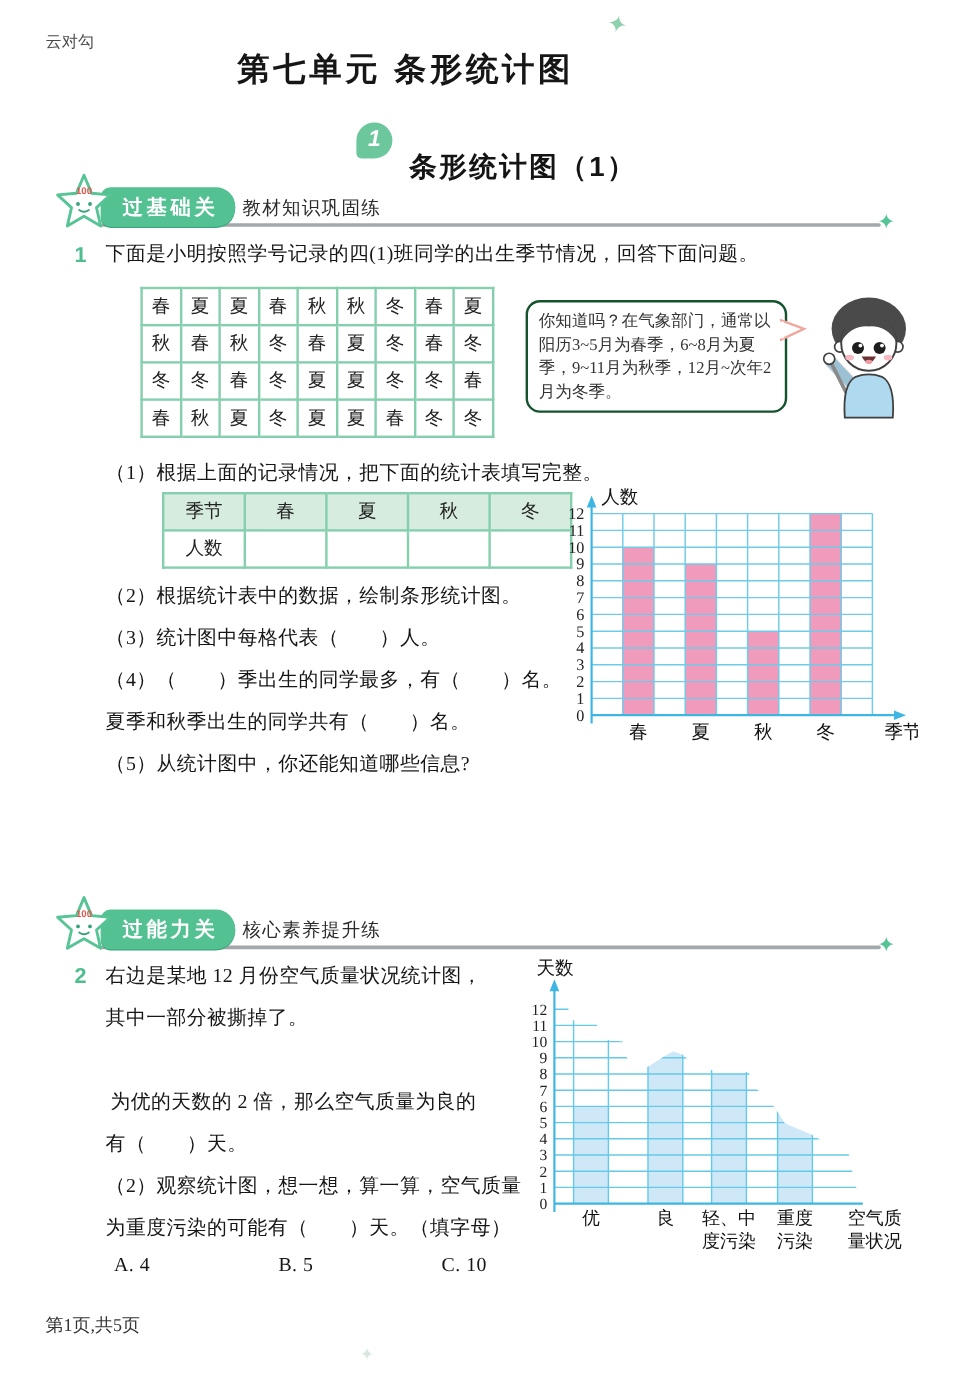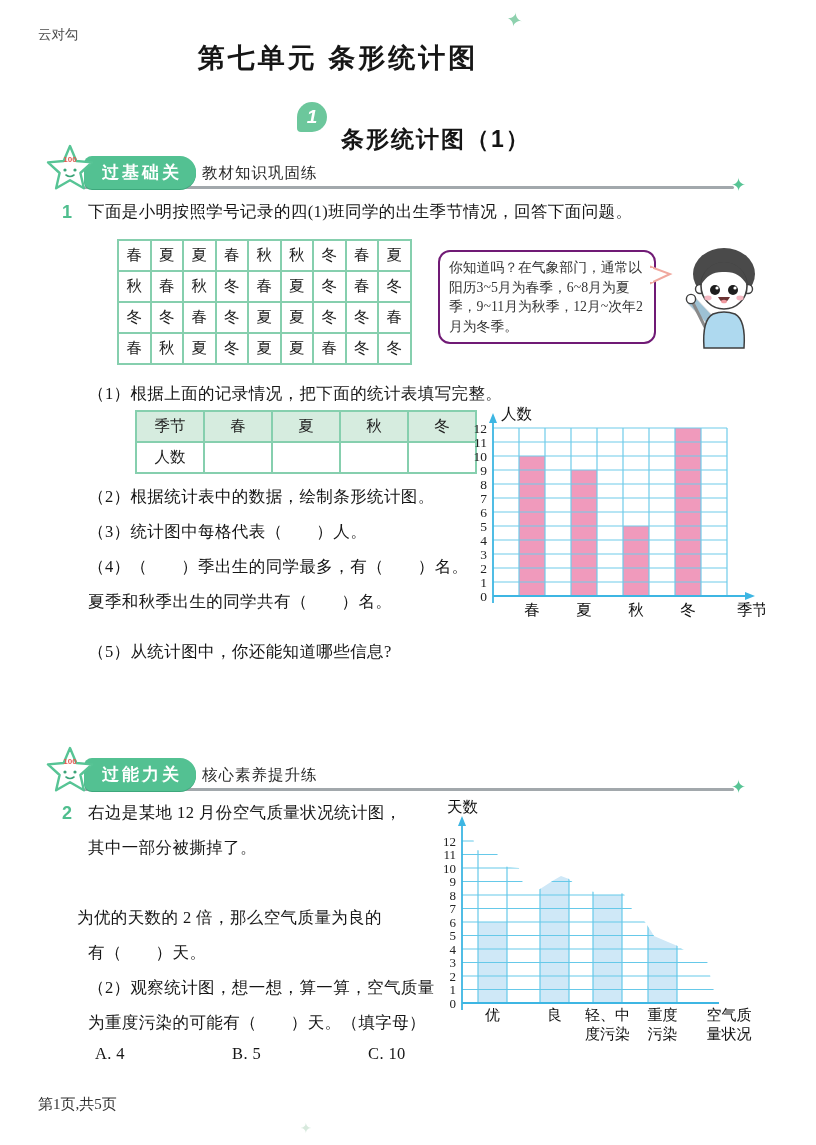"你知道吗？在气象部门，通常以阳历3~5月为春季，6~8月为夏季，9~11月为秋季" .bubble { border: 2px solid #701a75 -> 2px solid #14532d }
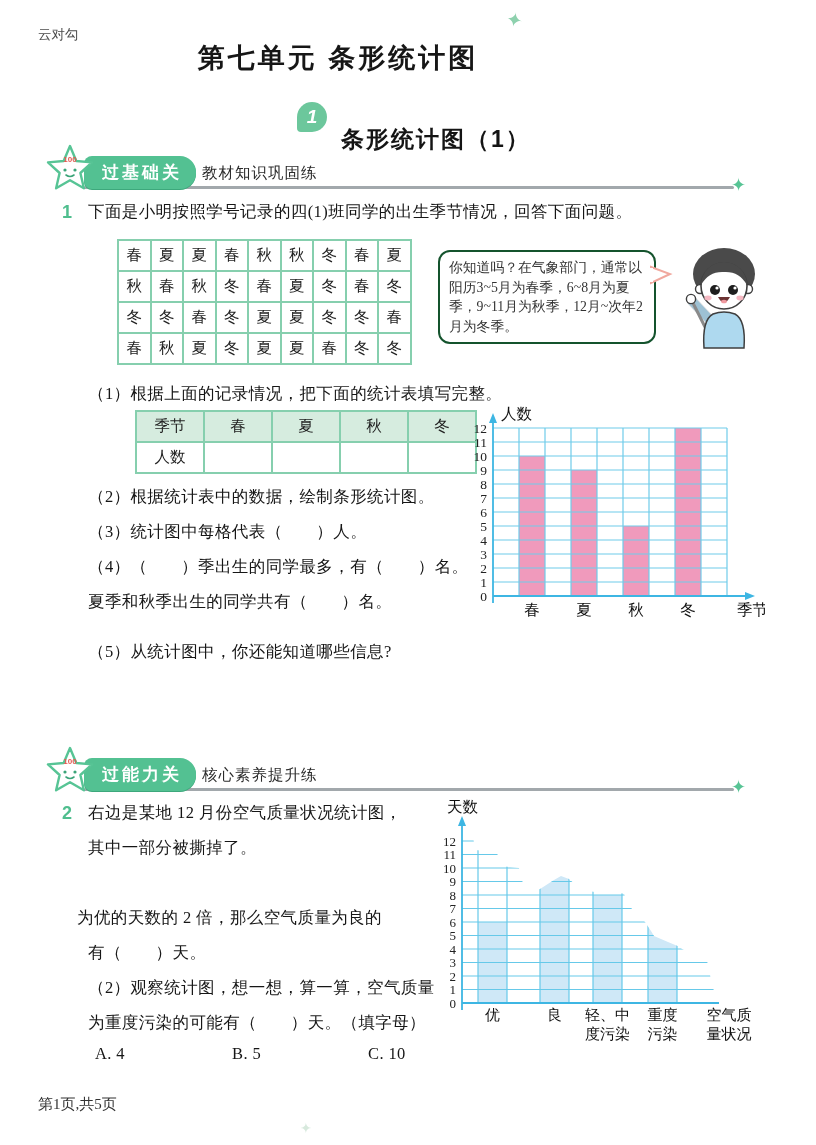"（5）从统计图中，你还能知道哪些信息?" div.abs { top: 641px -> 626px }
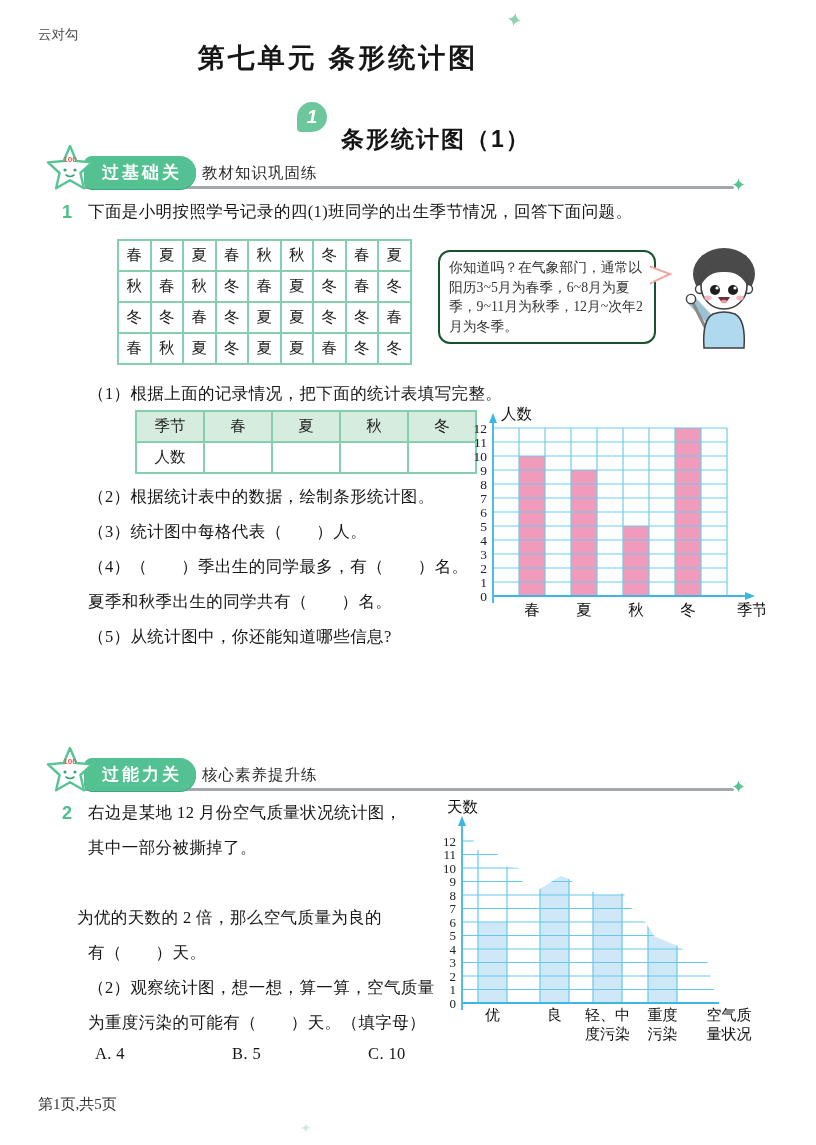"为优的天数的 2 倍，那么空气质量为良的" div.abs { left: 77px -> 92px }
